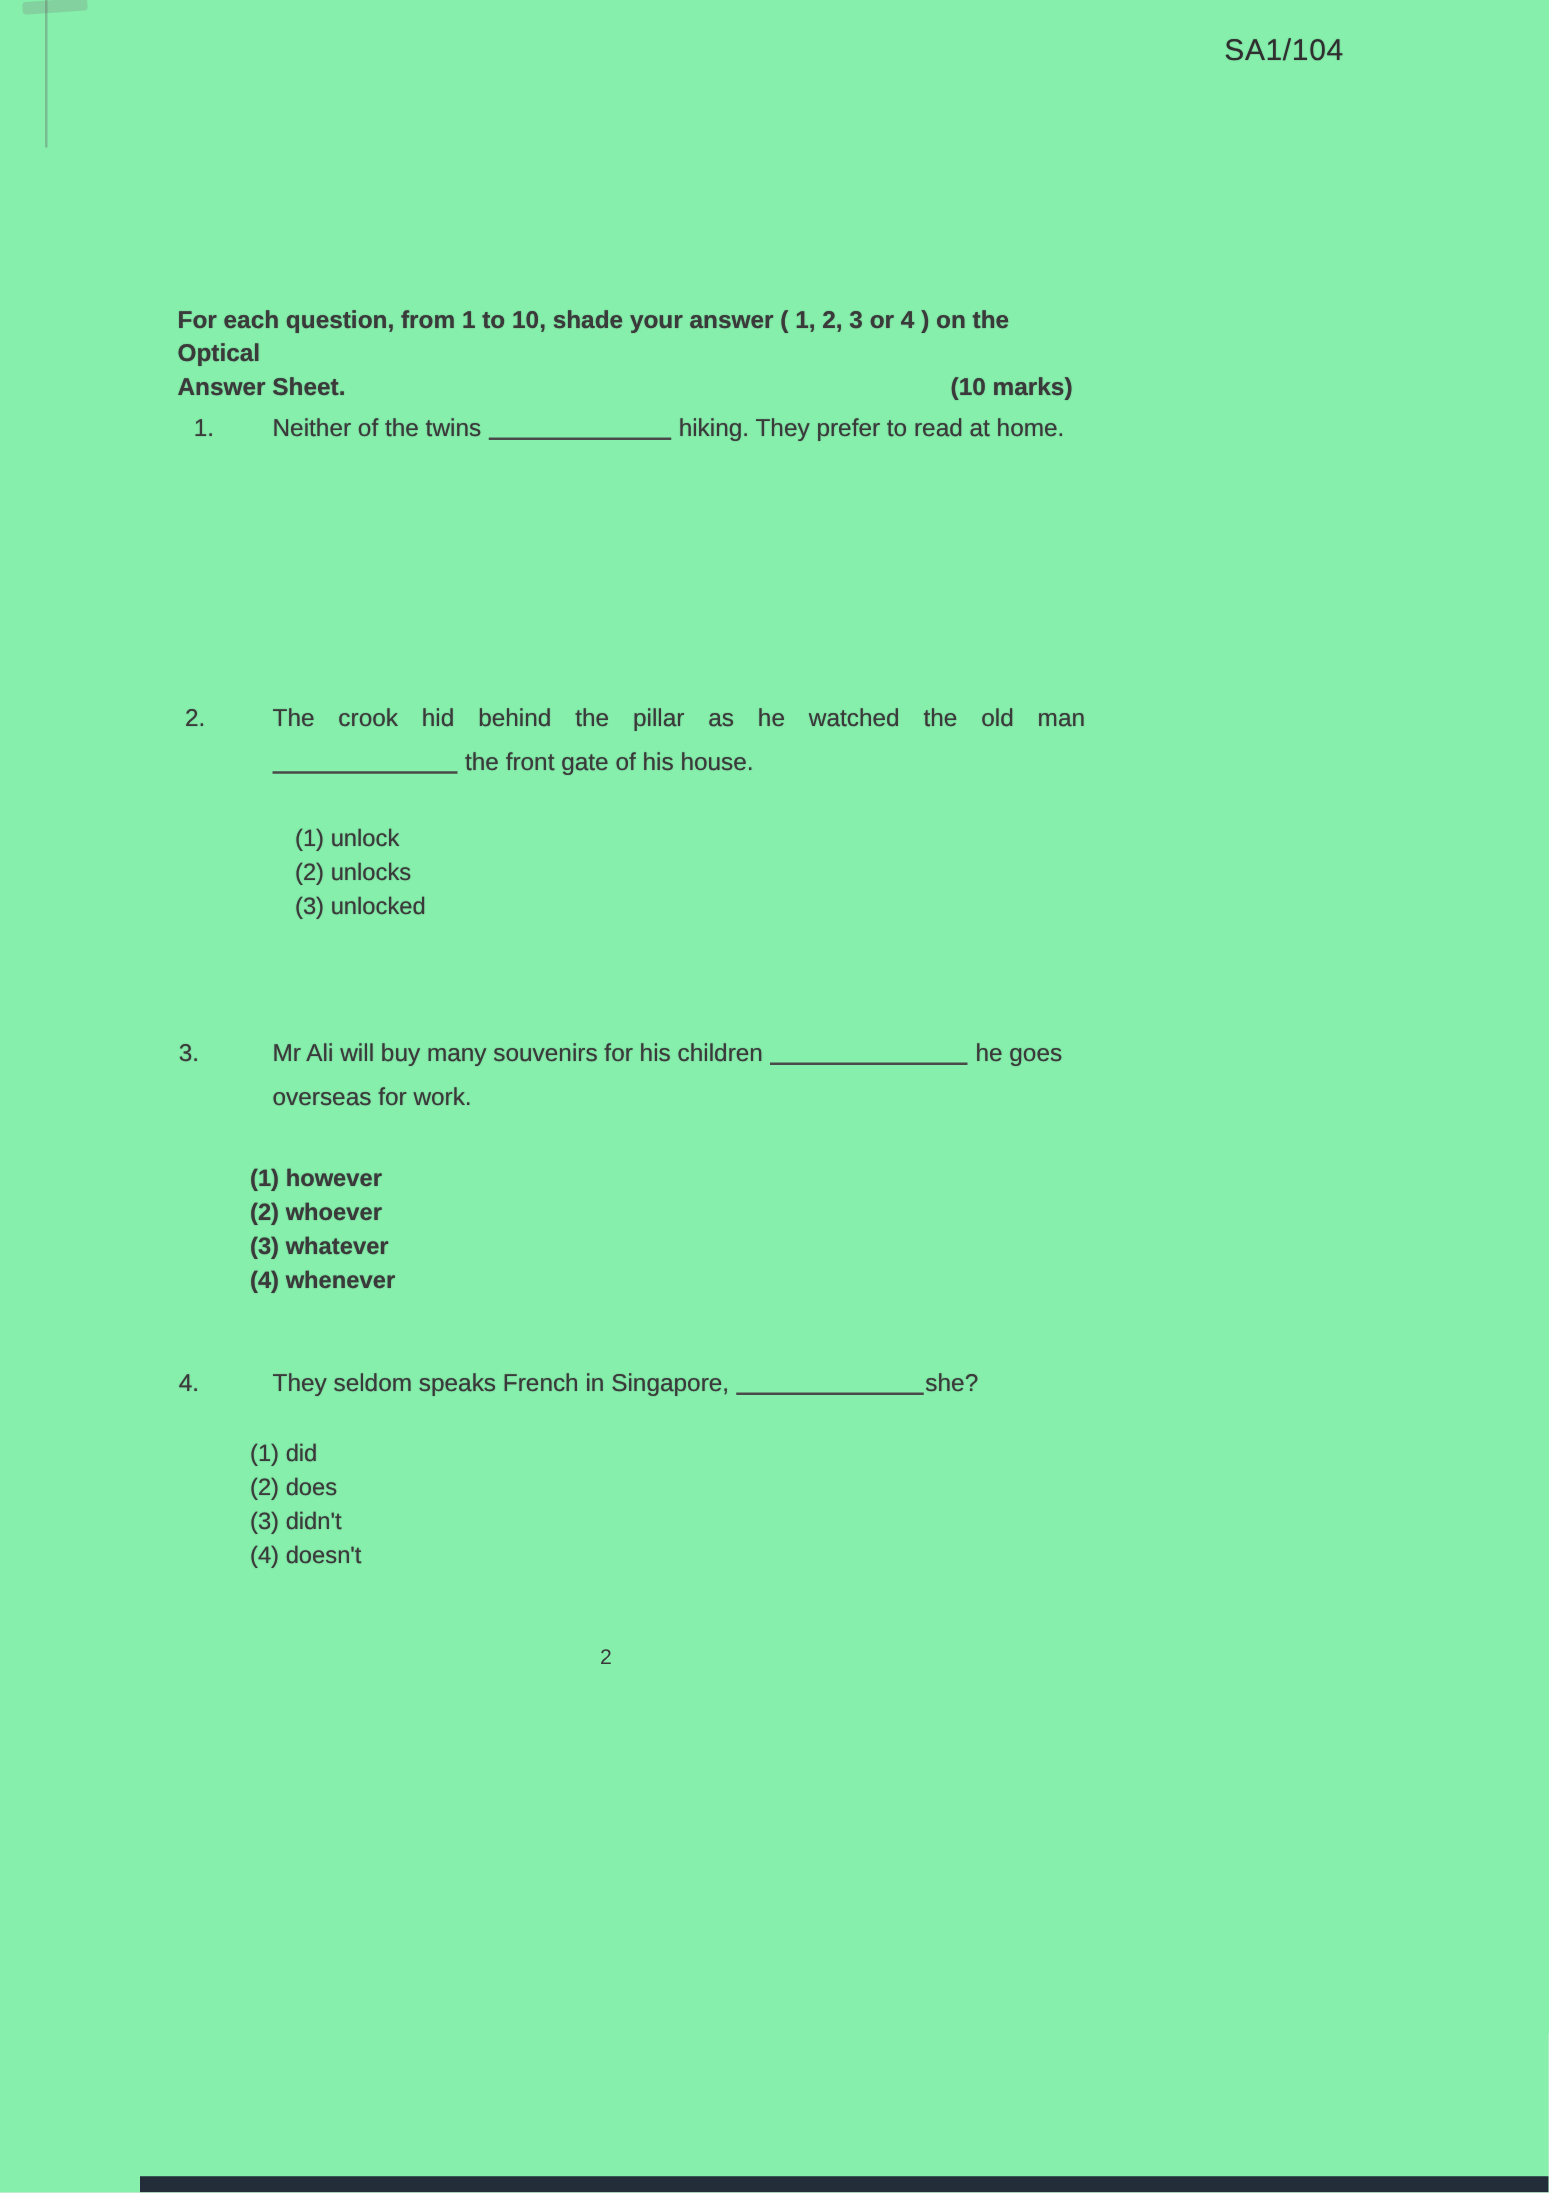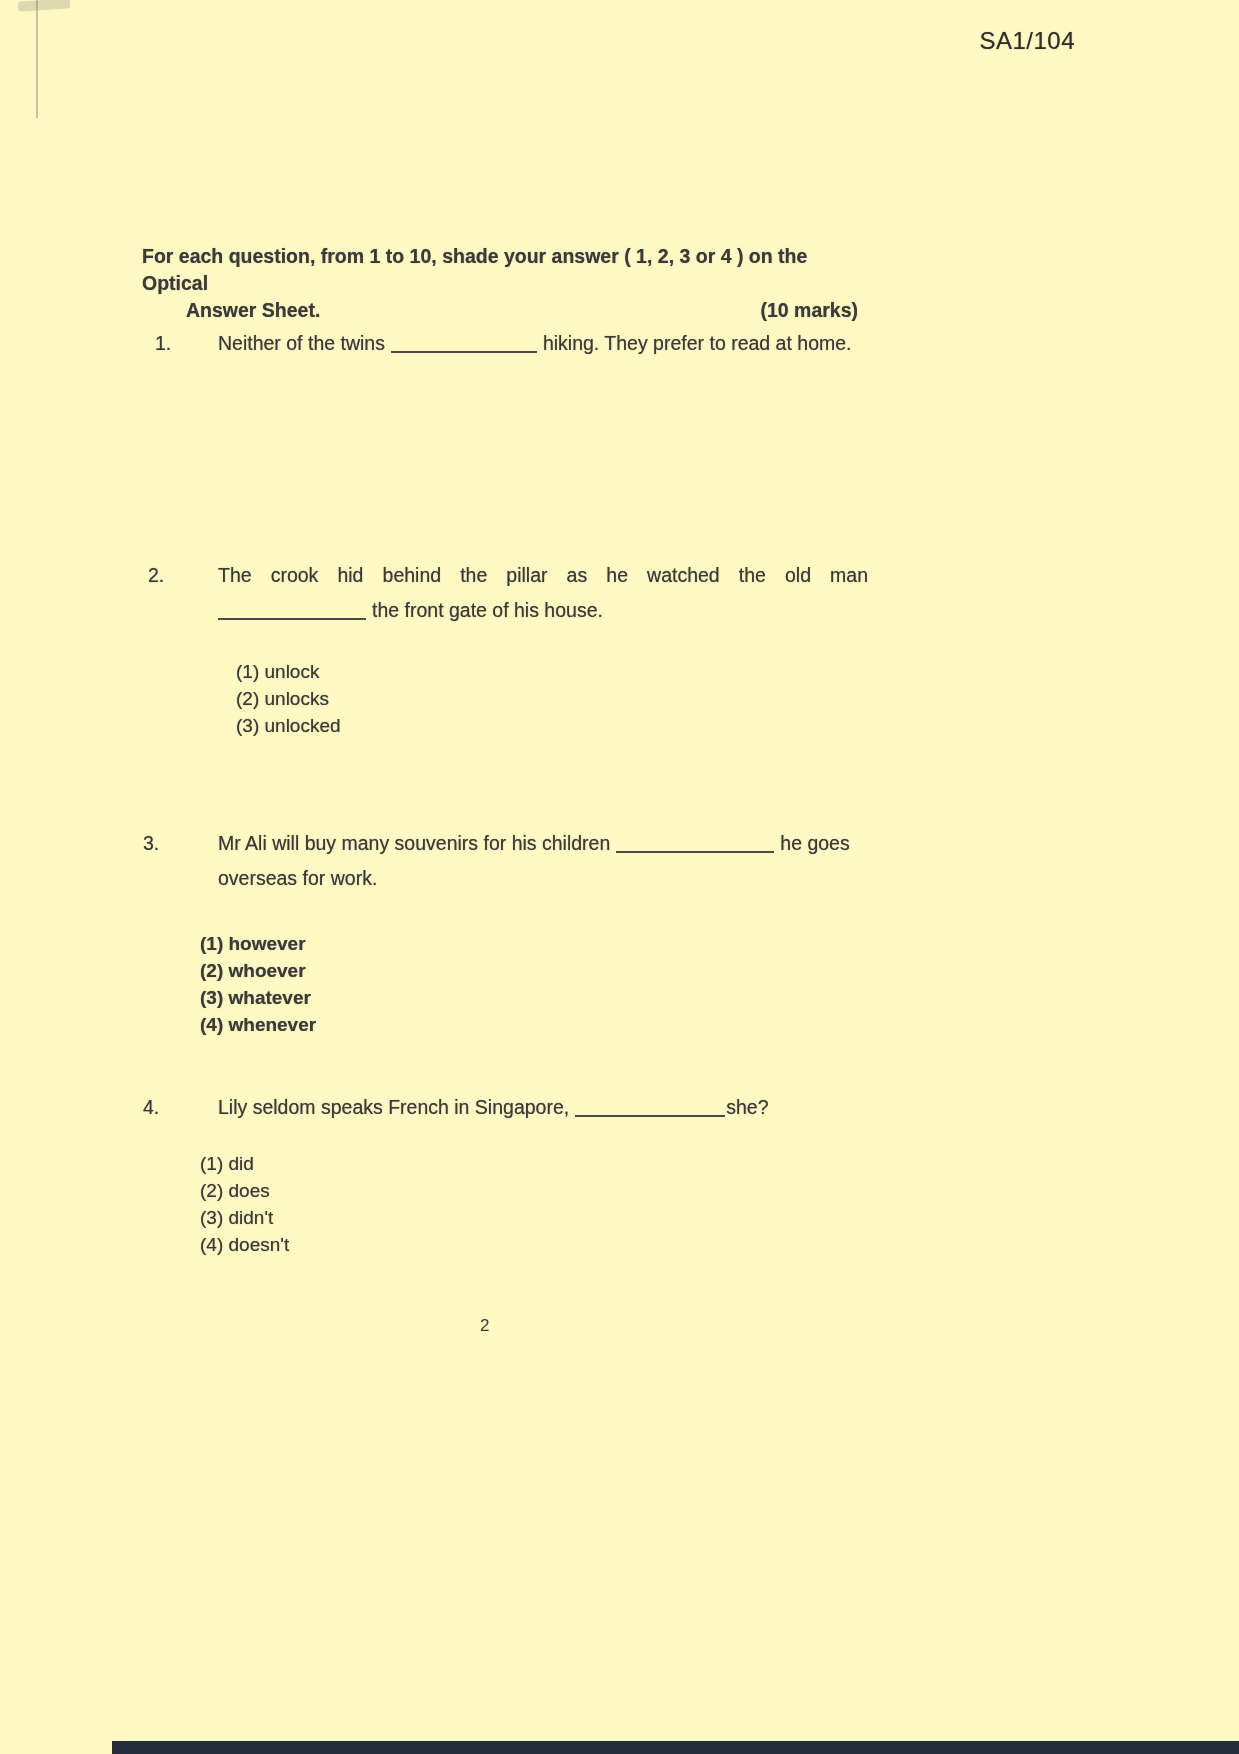"SA1/104" .page { background: #fef9c3 -> #86efac }
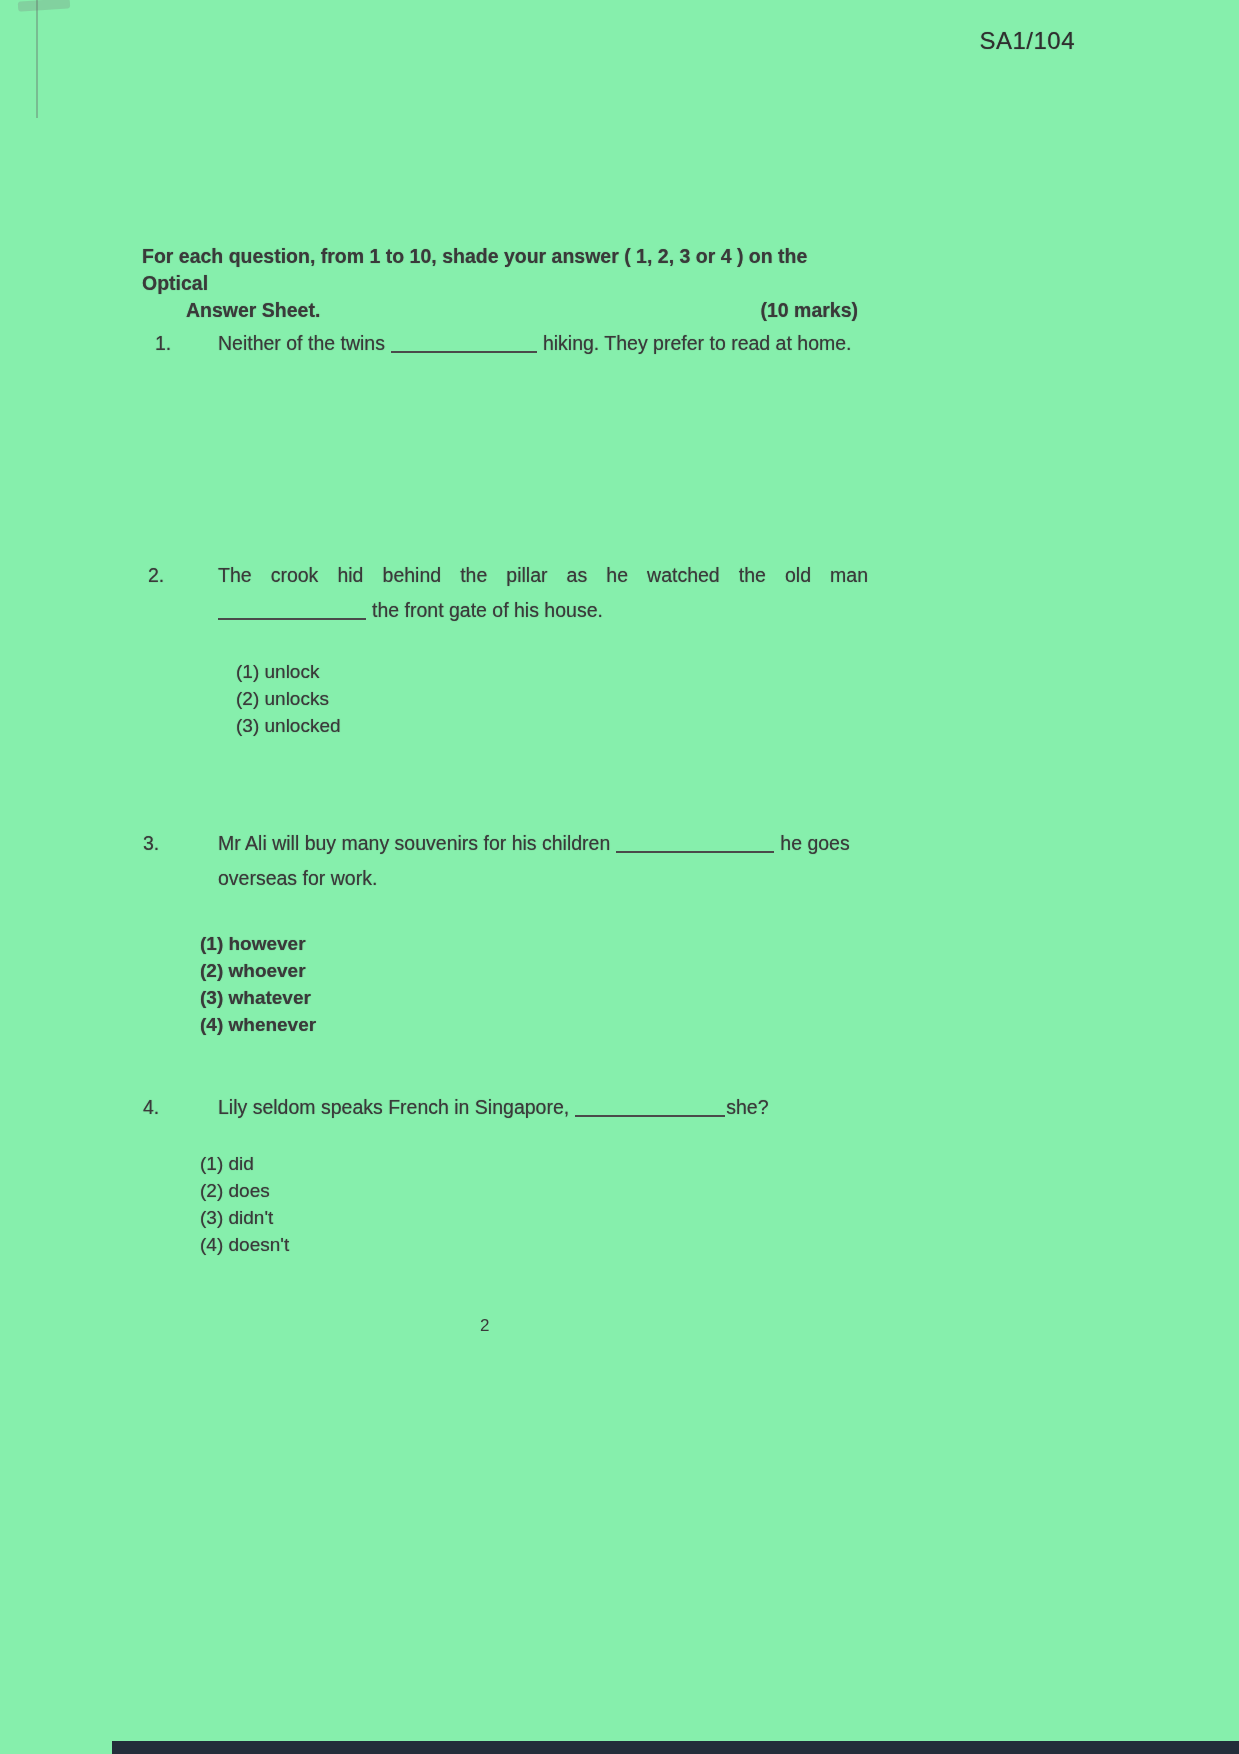"Answer Sheet." .instr-row2 { margin-left: 44px -> none }
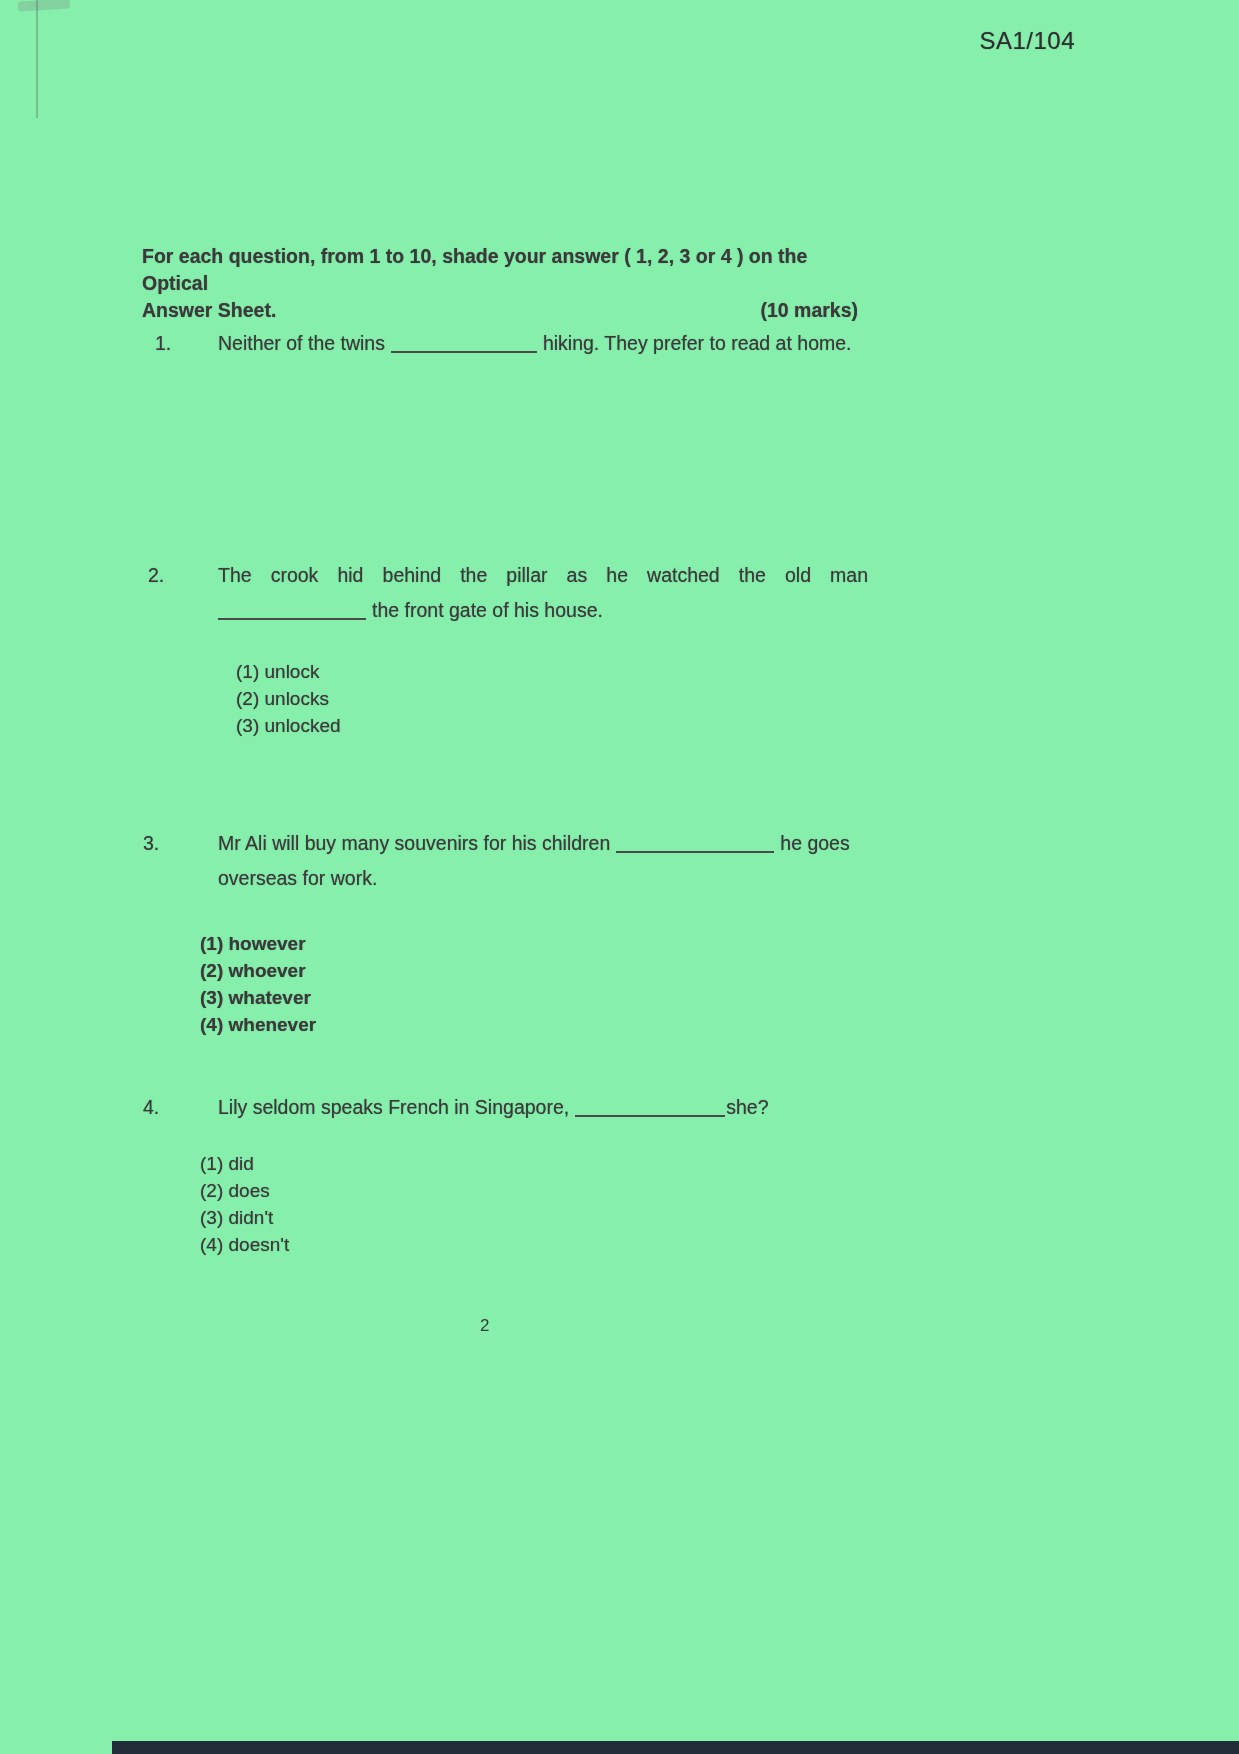"Lily seldom speaks French in" span { text: Lily -> They }
